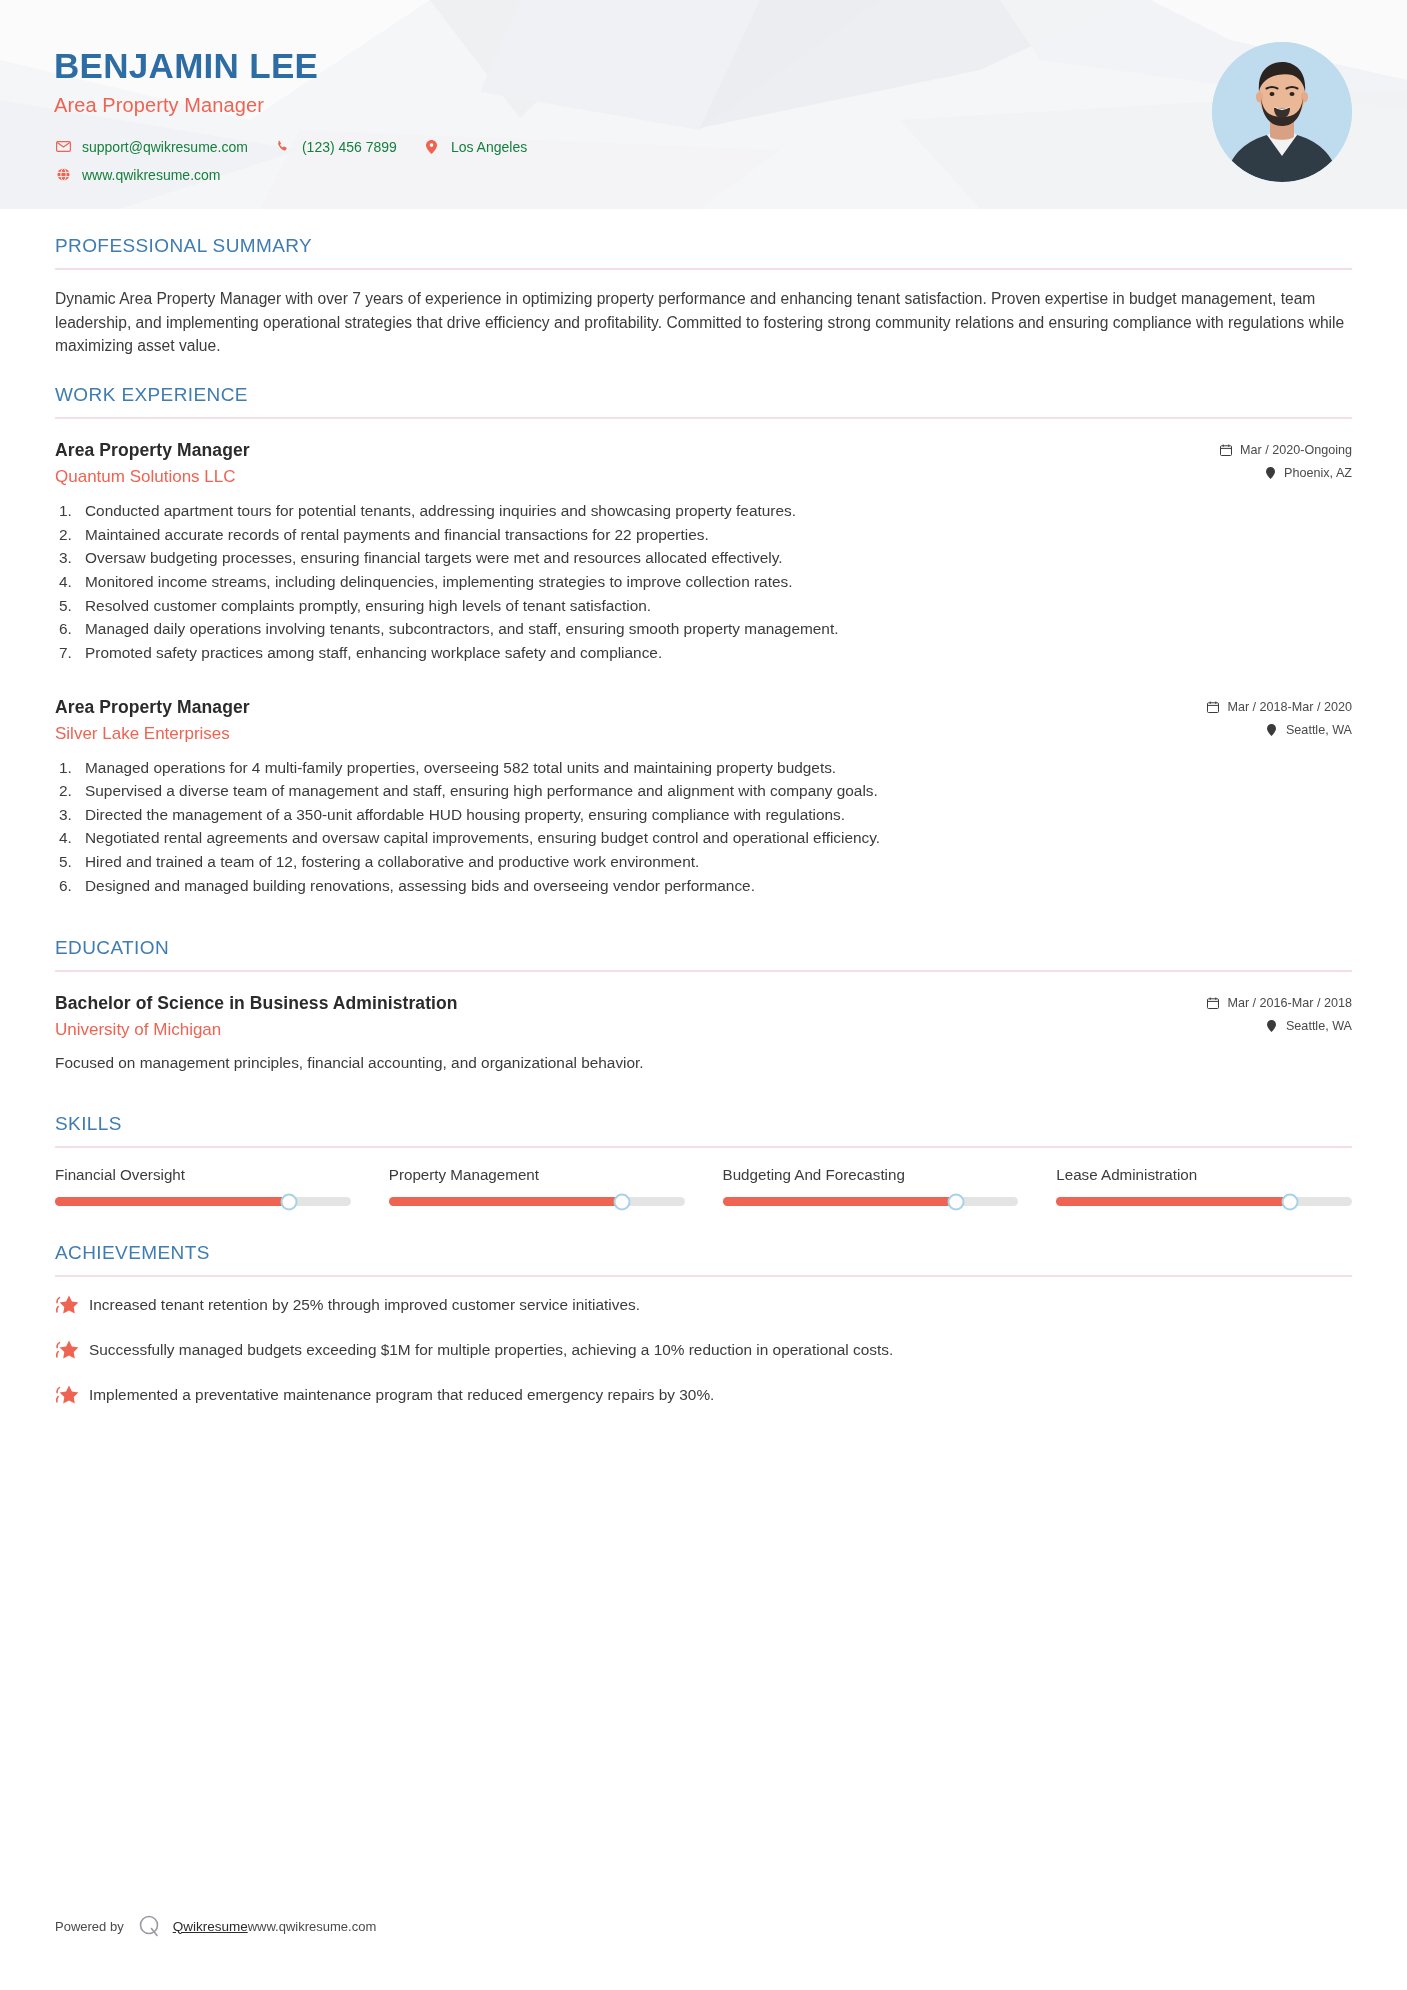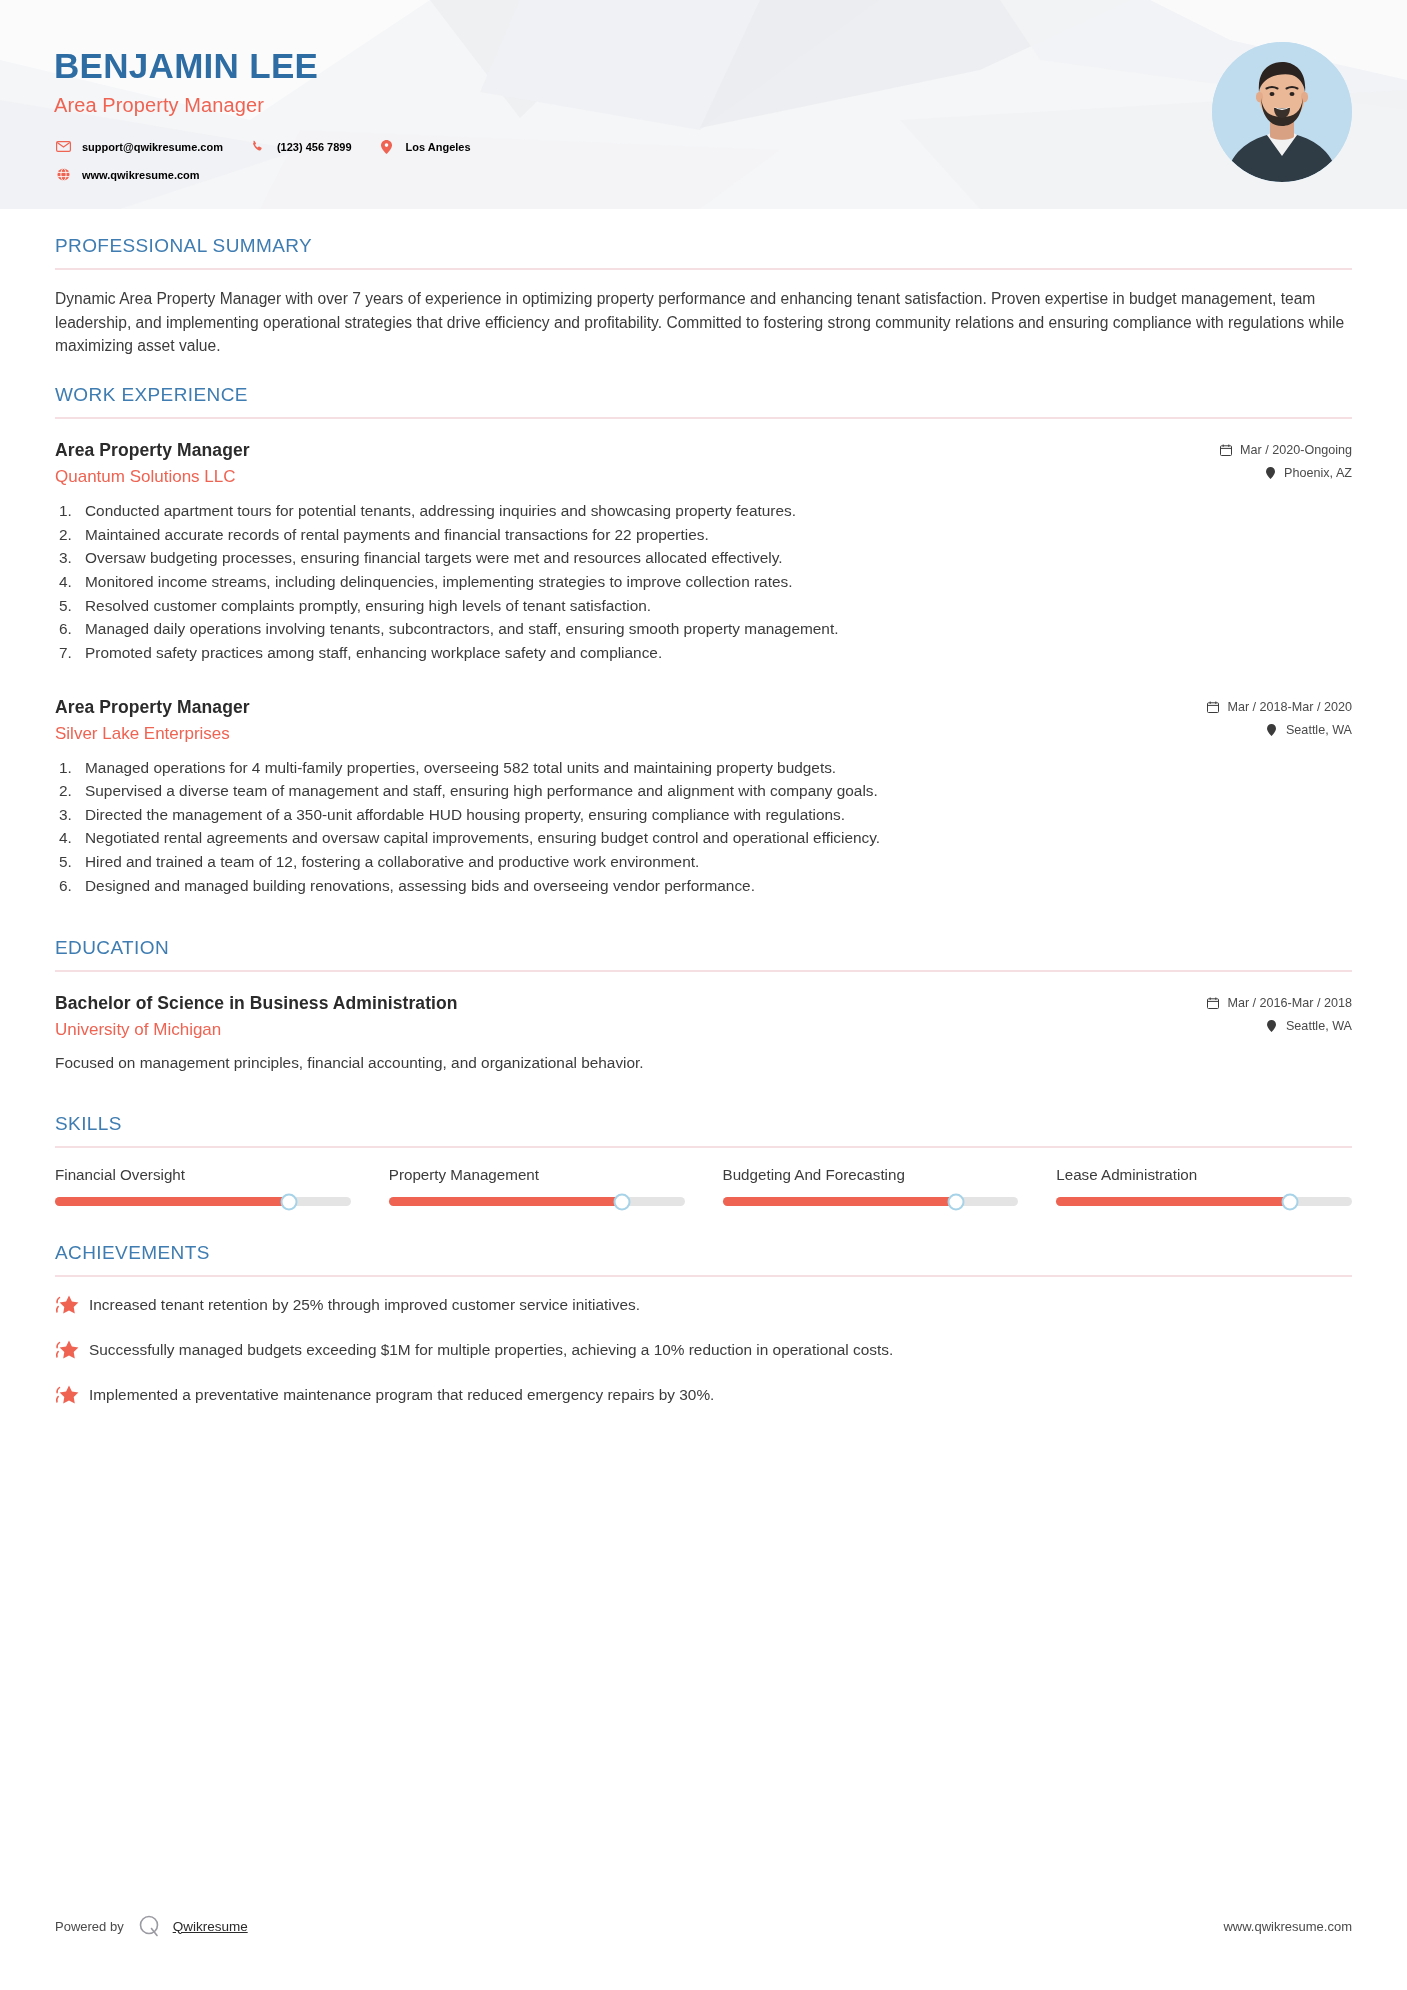"support@qwikresume.com" .contact-item { color: #000000 -> #15803d; font-size: 11px -> 14px; font-weight: bold -> none }
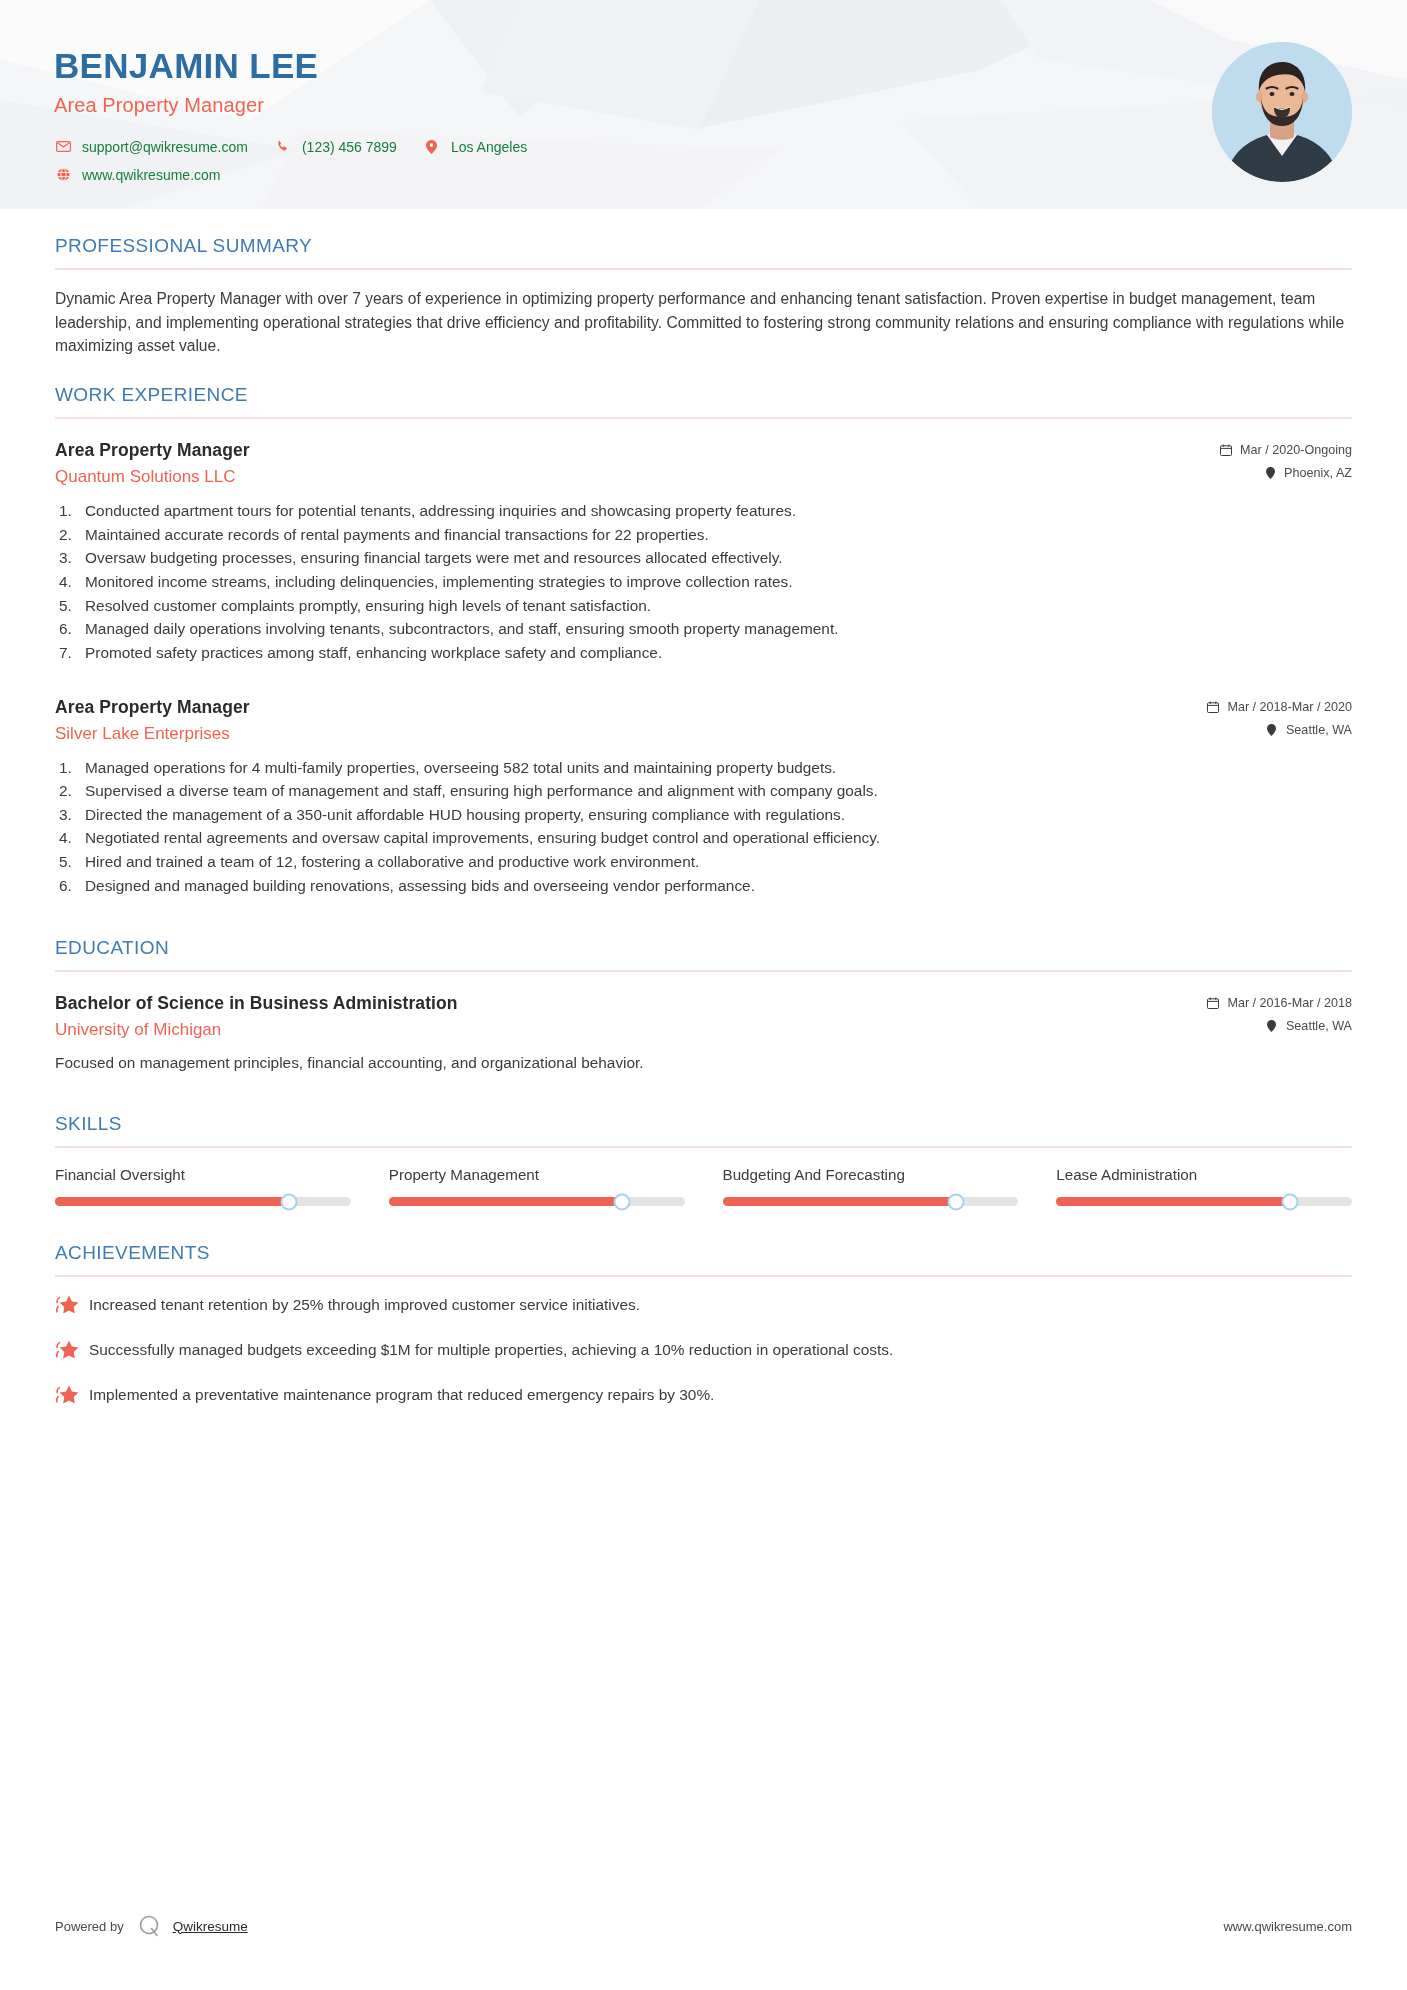"Powered by" .footer { justify-content: space-between -> flex-start }
